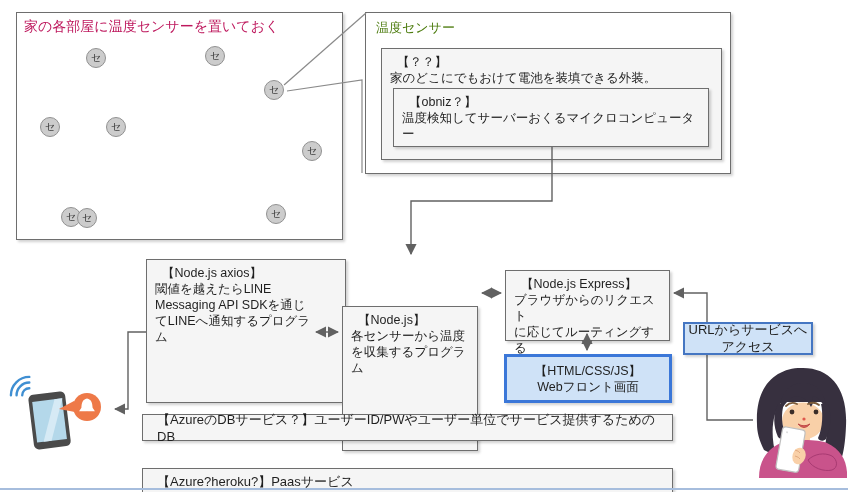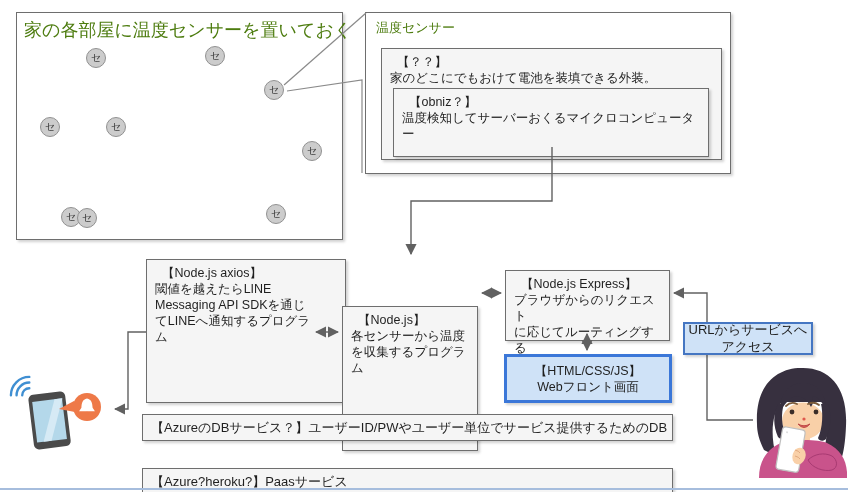"家の各部屋に温度センサーを置いておく" .fptitle { color: #4d7c0f -> #be185d; font-size: 18px -> 14px }
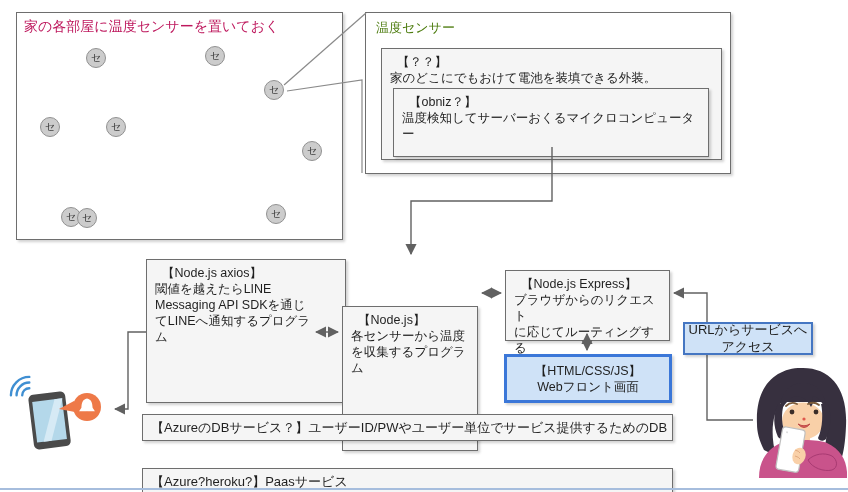"【obniz？】" div.box { height: 69px -> 59px }
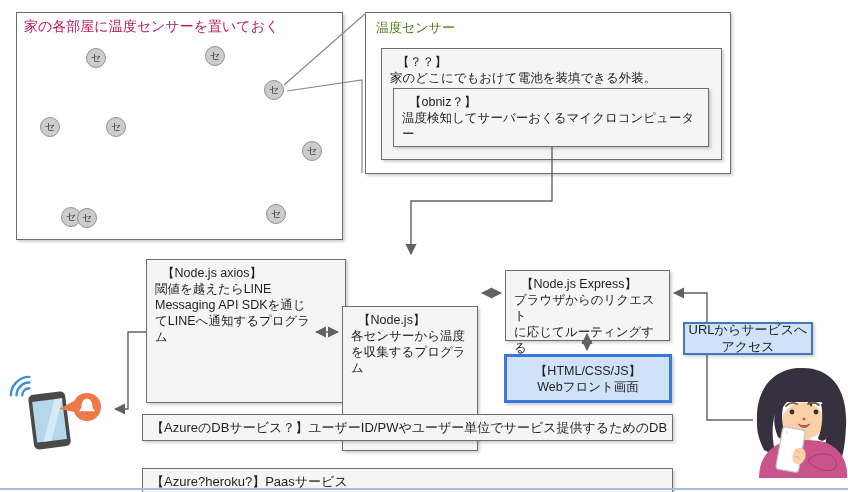"【AzureのDBサービス？】ユーザーID/PWやユーザー単位でサービス提供する" .bar { padding-left: 8px -> 14px }
